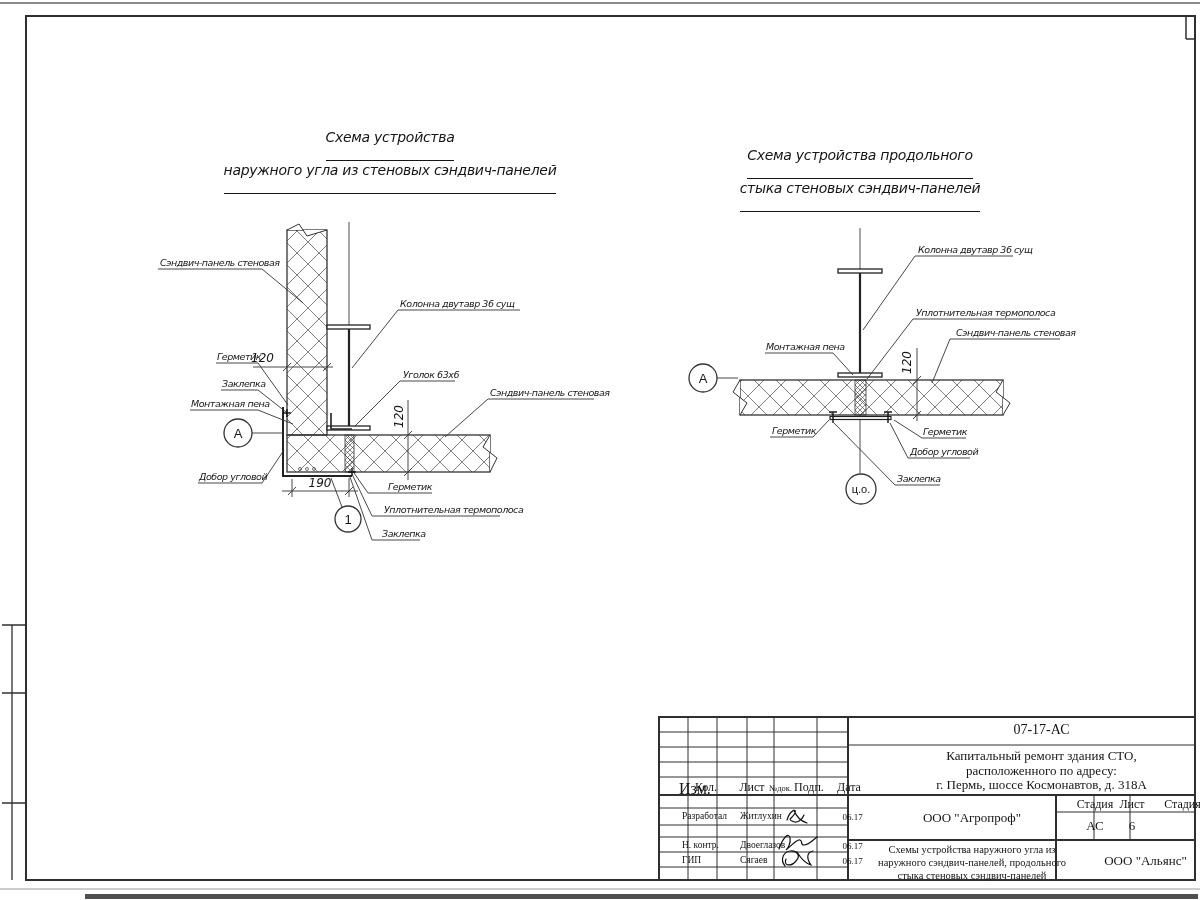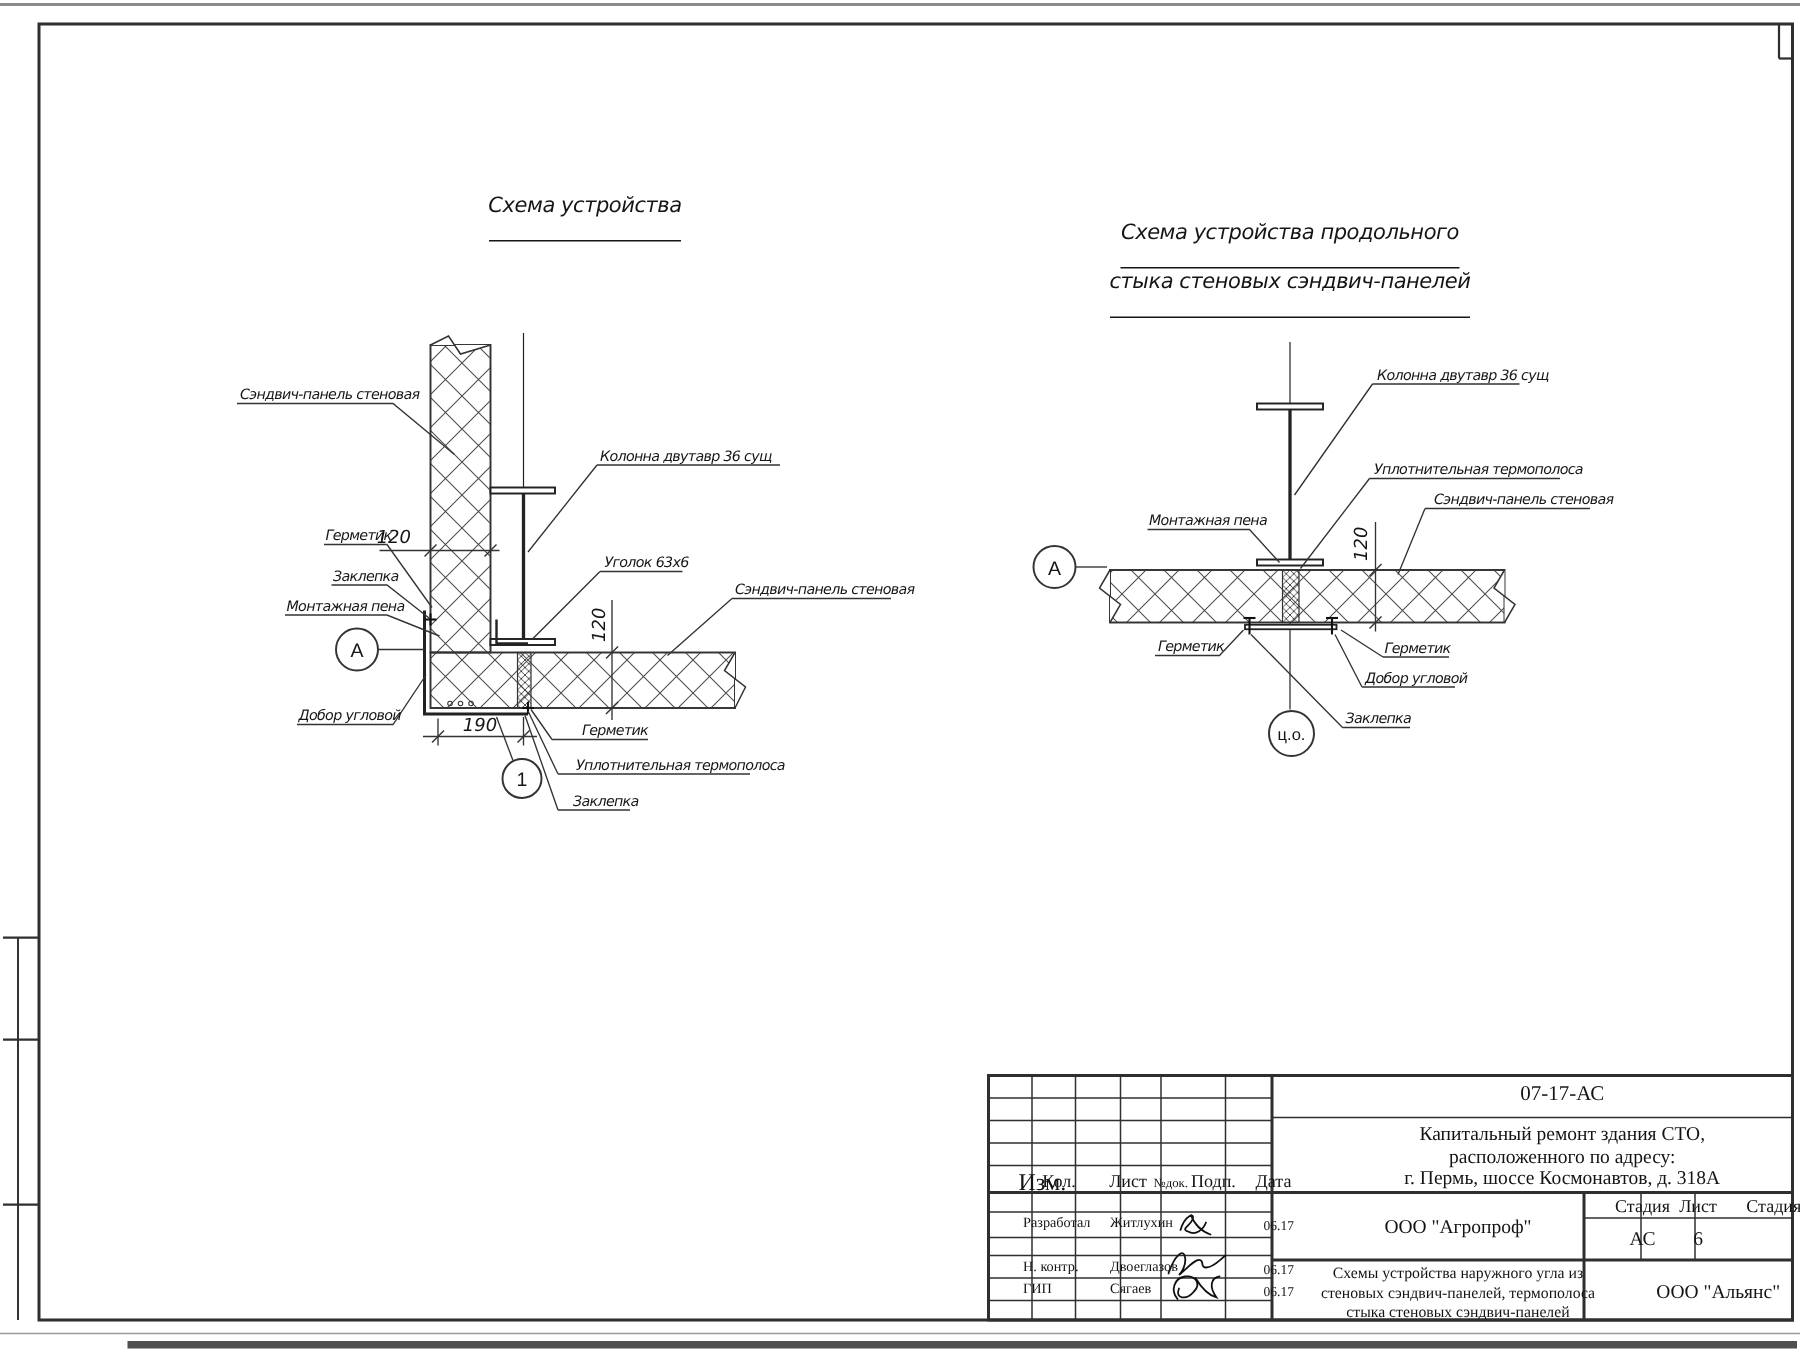"наружного угла из стеновых" span { html: none -> <span>наружного угла из стеновых сэндвич-панелей</span> }
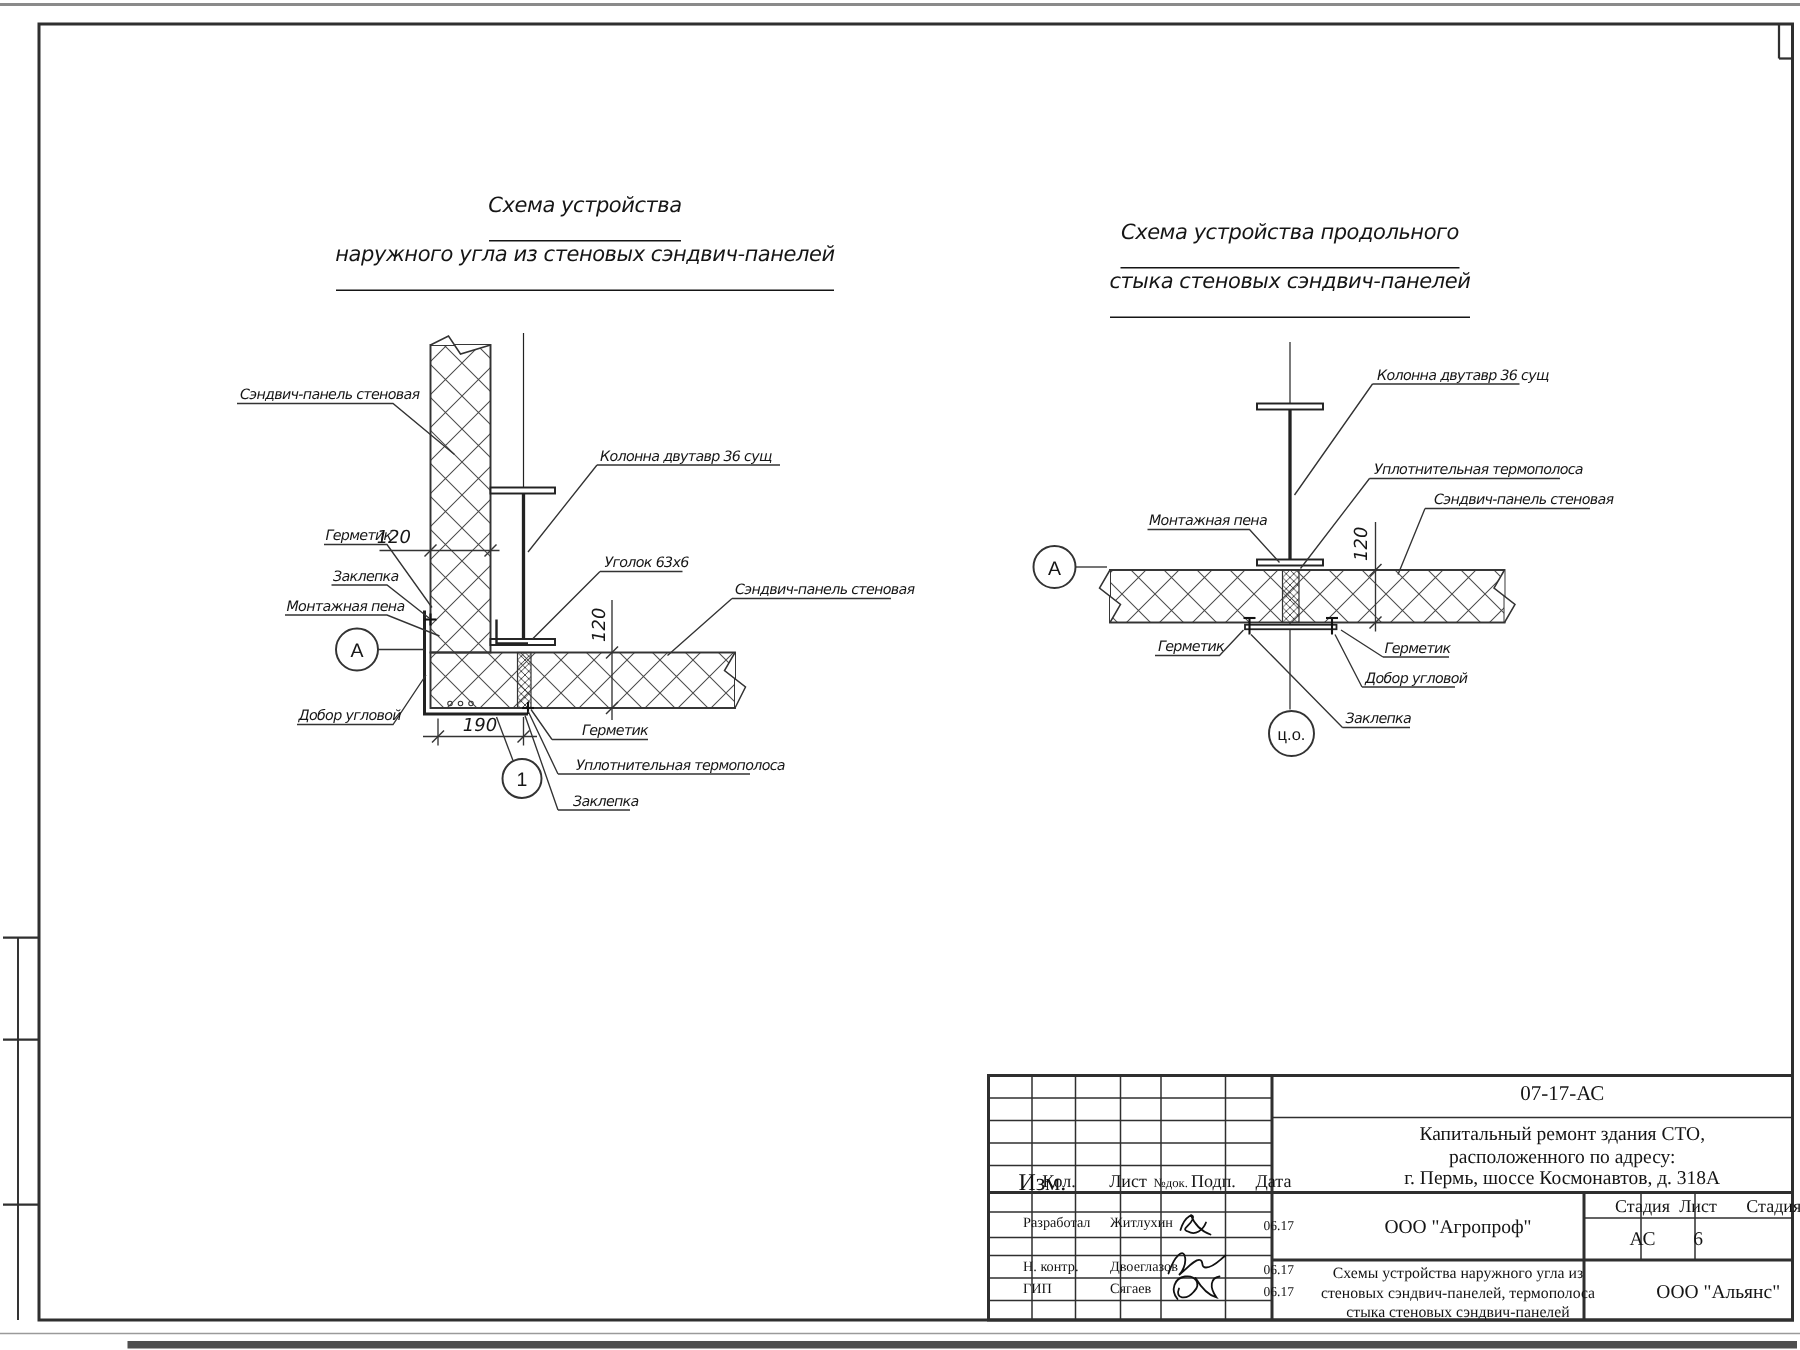"стеновых сэндвич-панелей, термополоса" span { text: стеновых сэндвич-панелей, термополоса -> наружного сэндвич-панелей, продольного }
